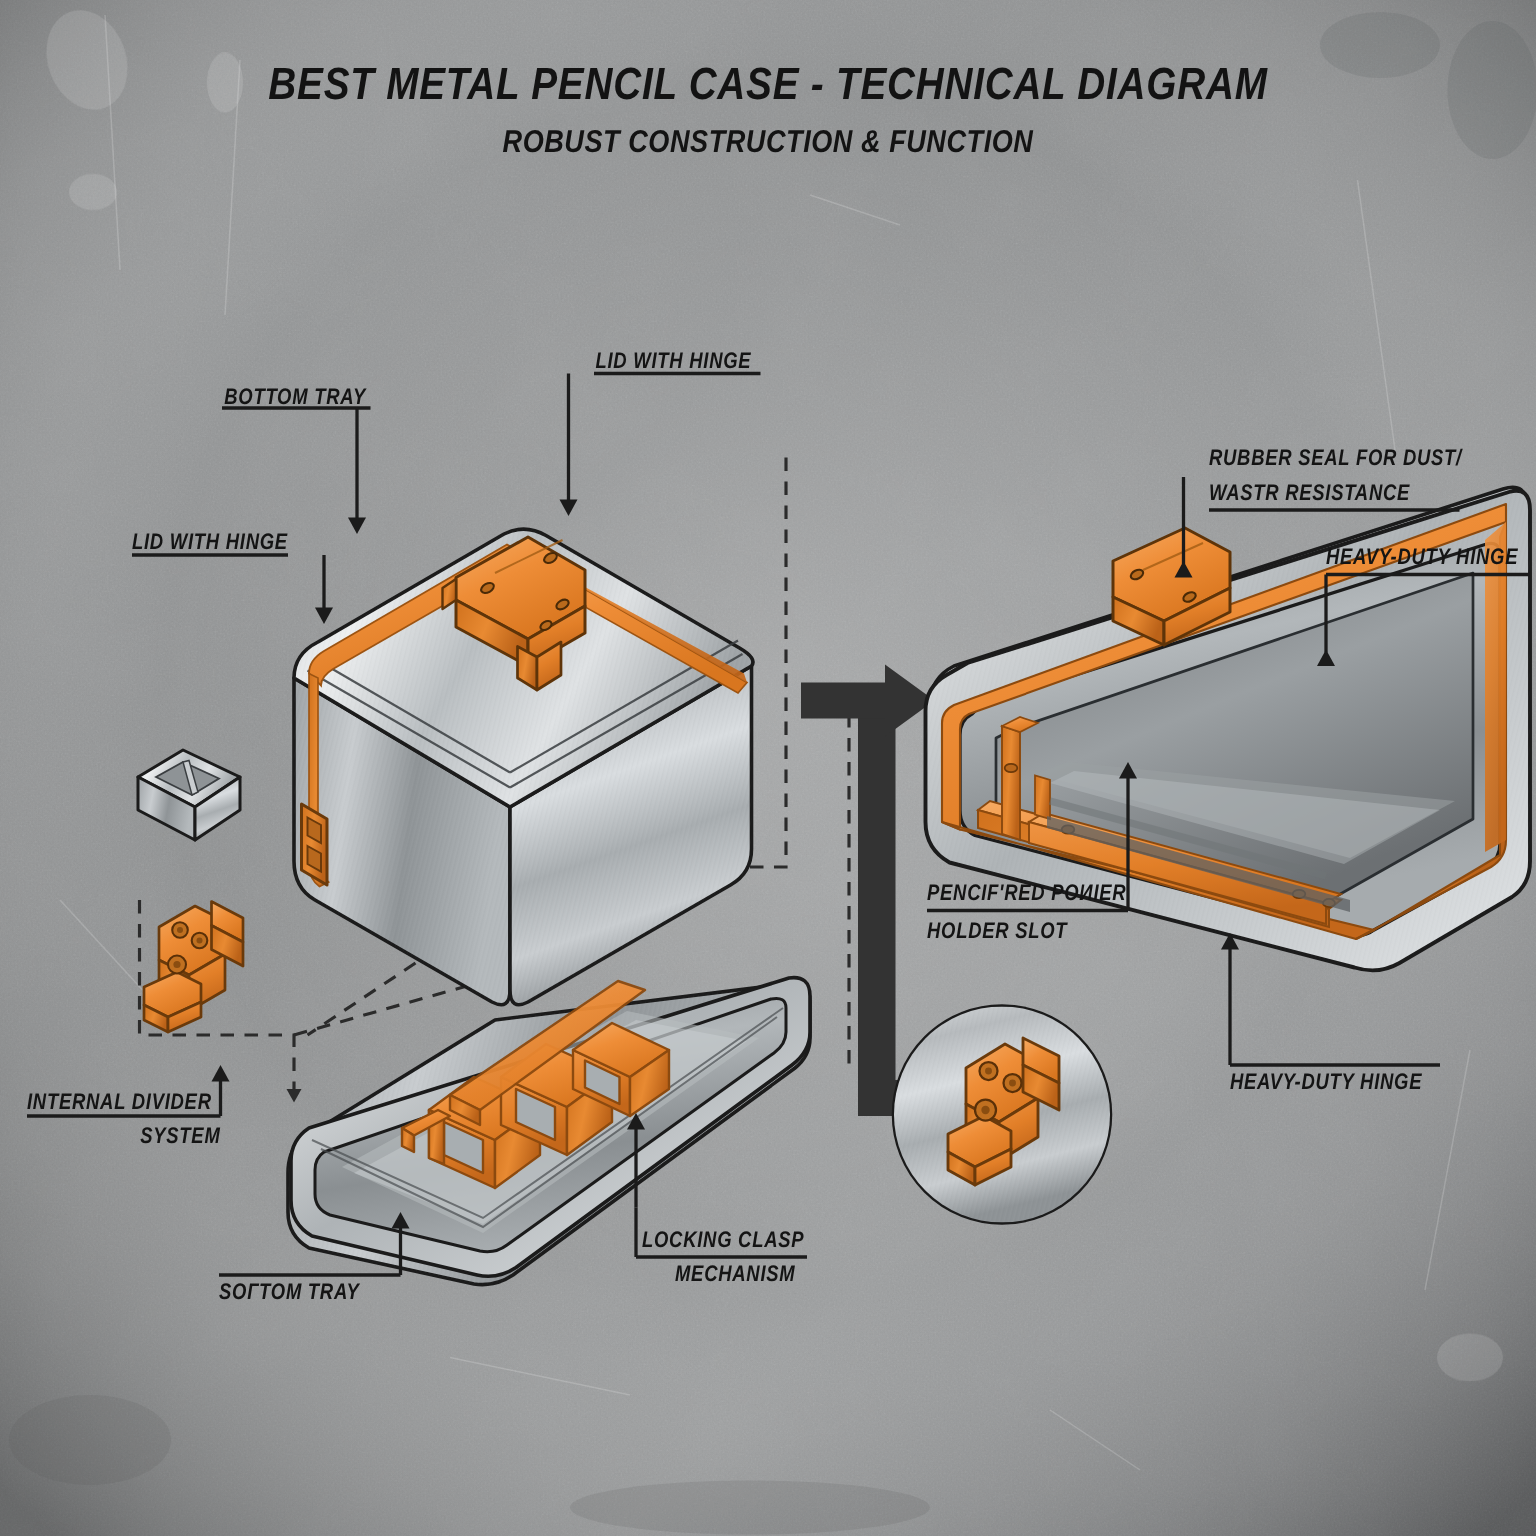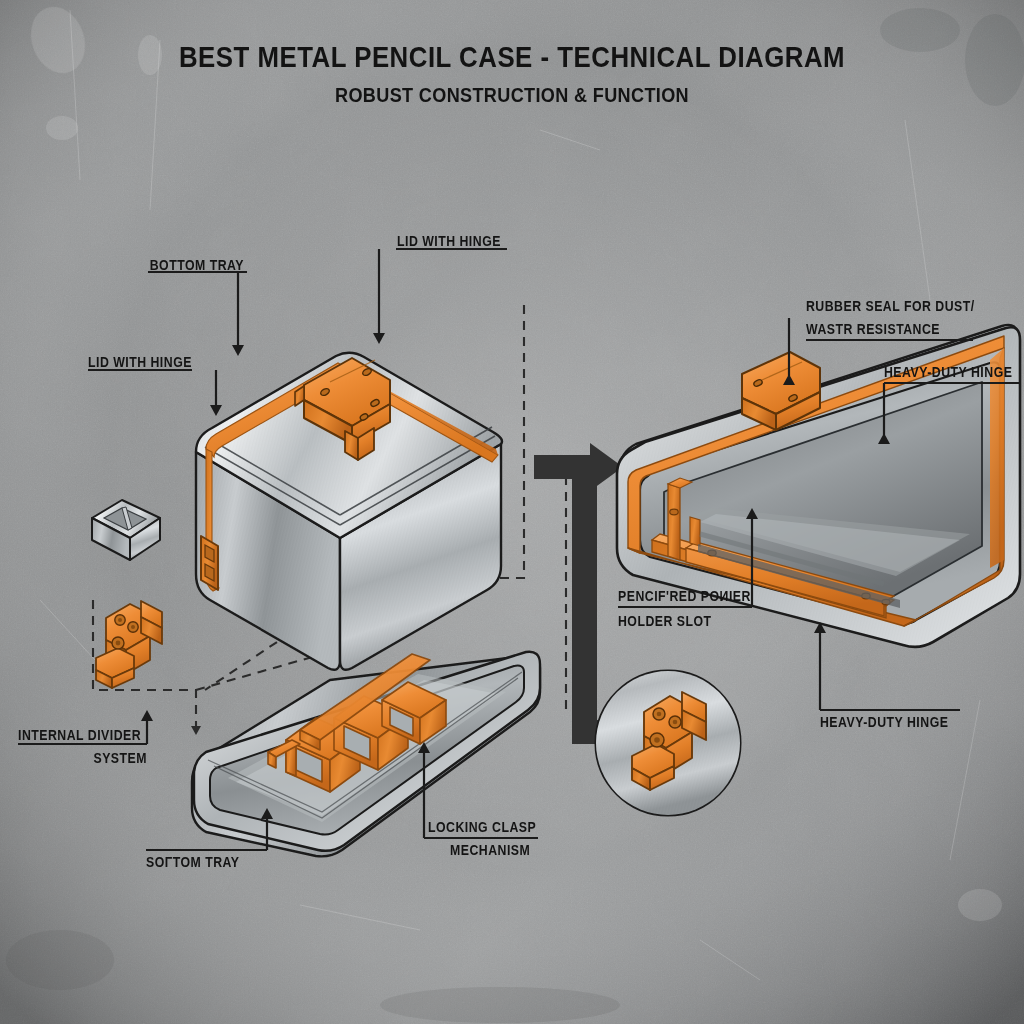"BEST METAL PENCIL CASE -" #stage { font-style: none -> italic }
